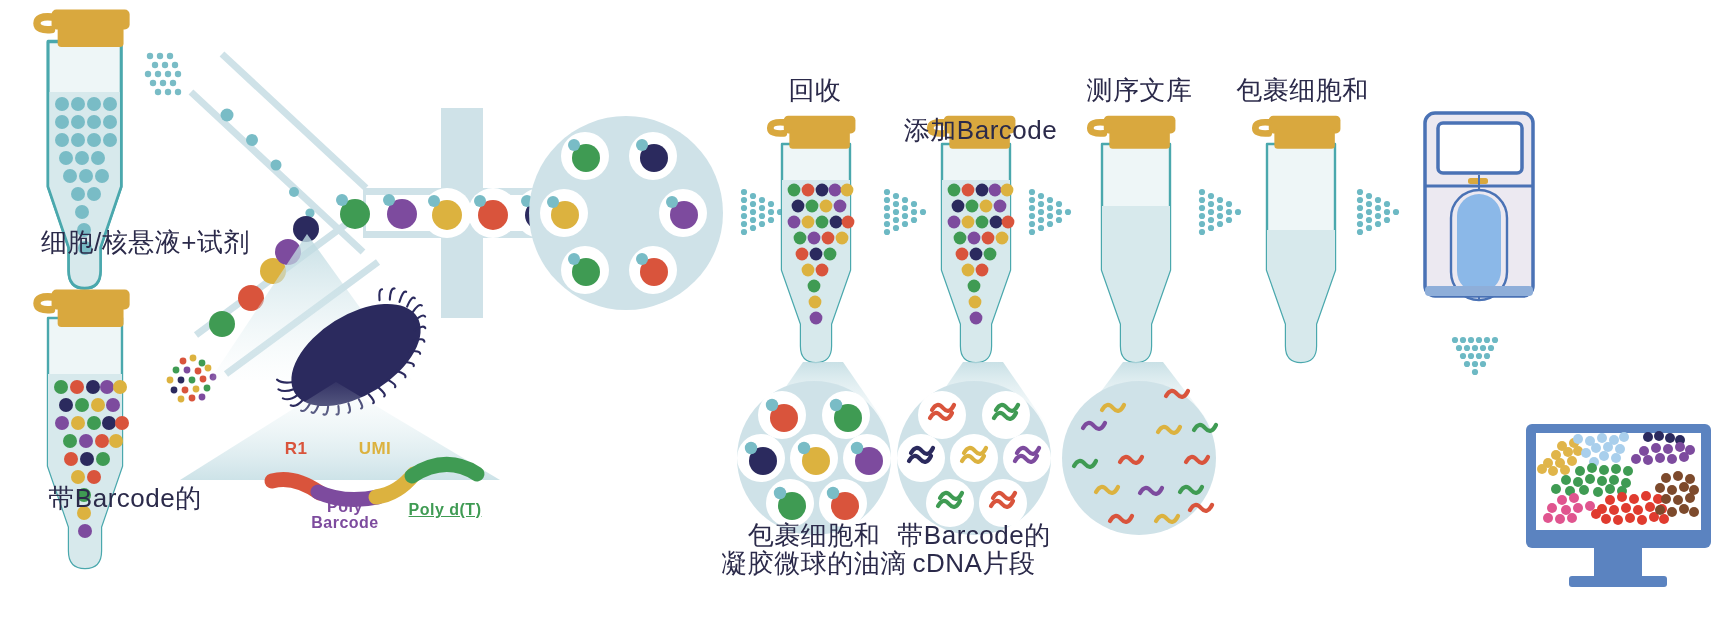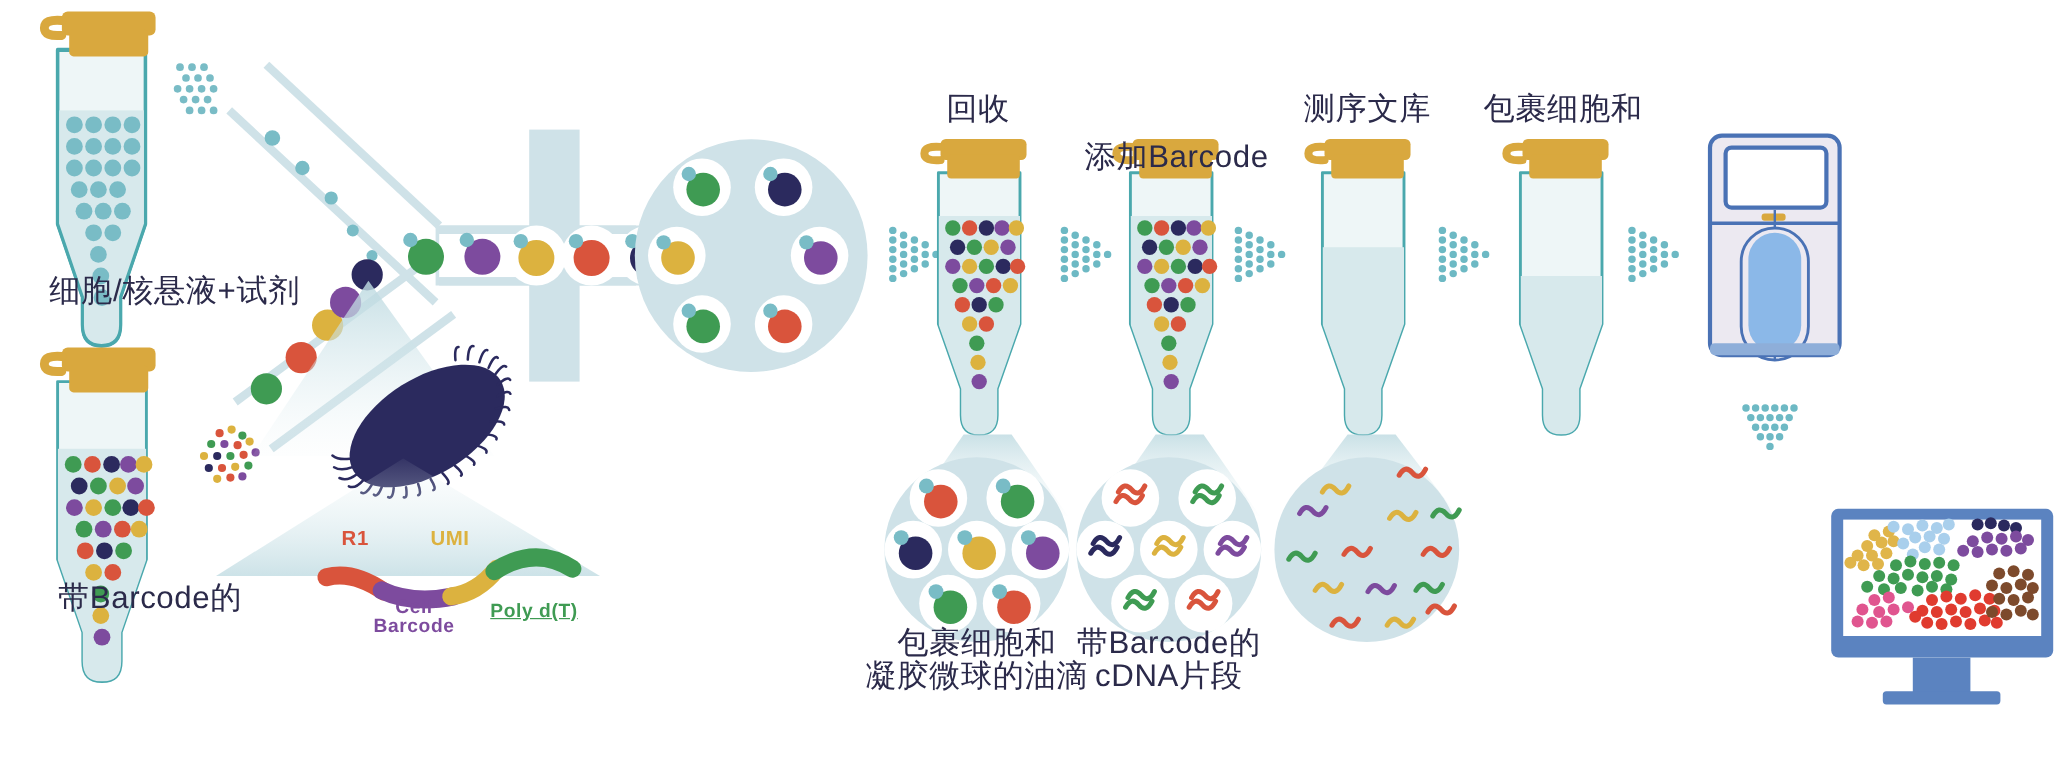"Cell" div.lbl { text: Cell -> Poly }
